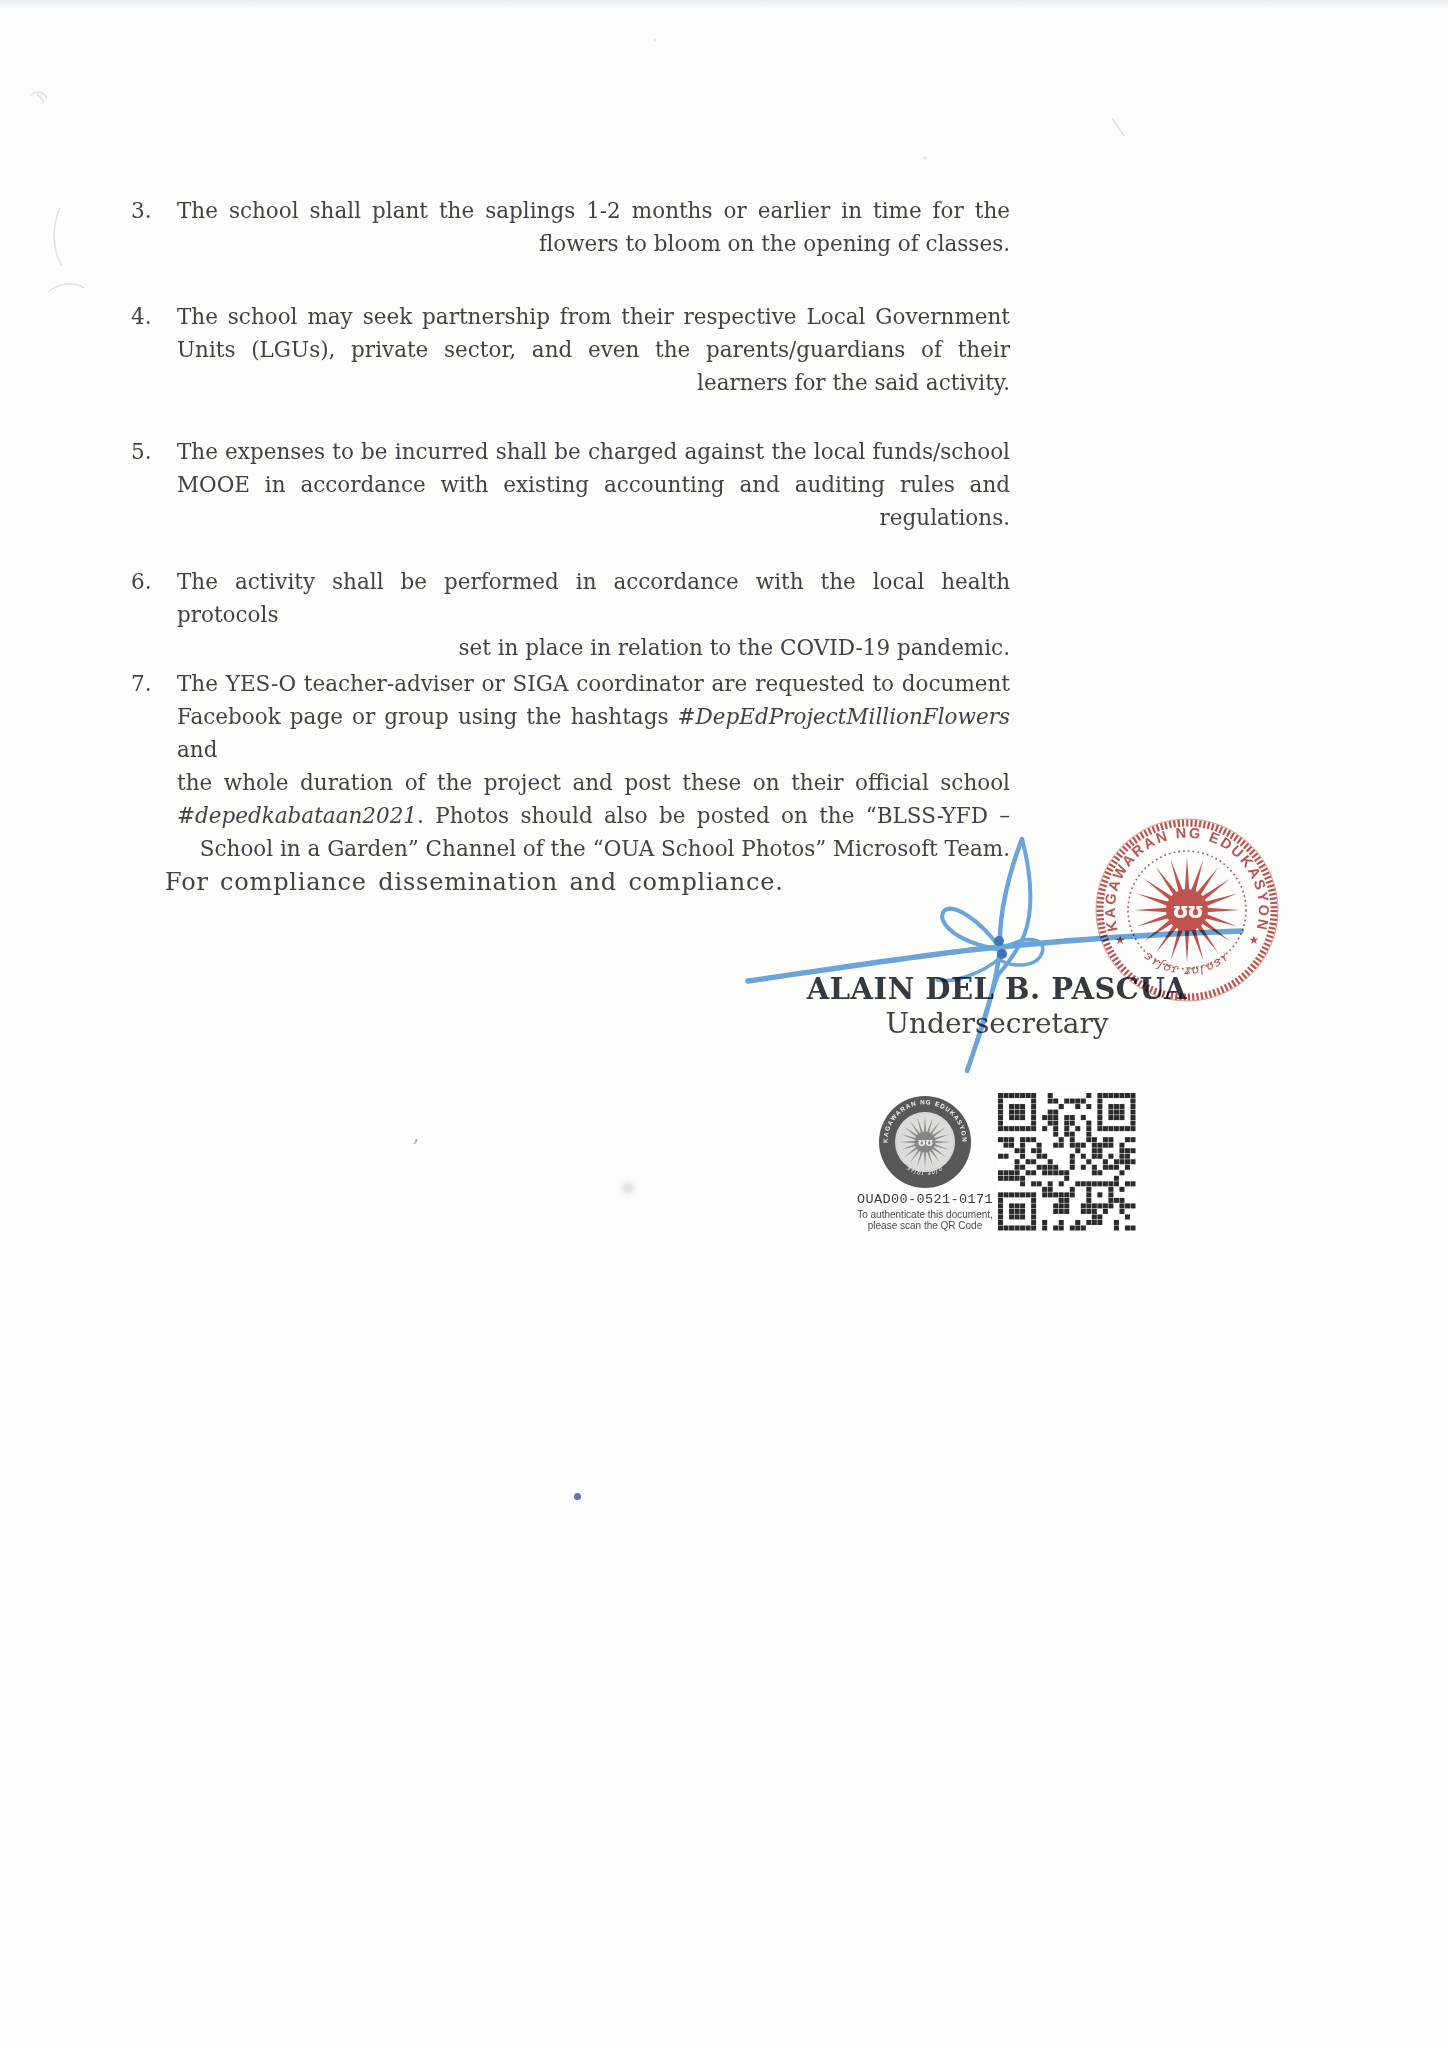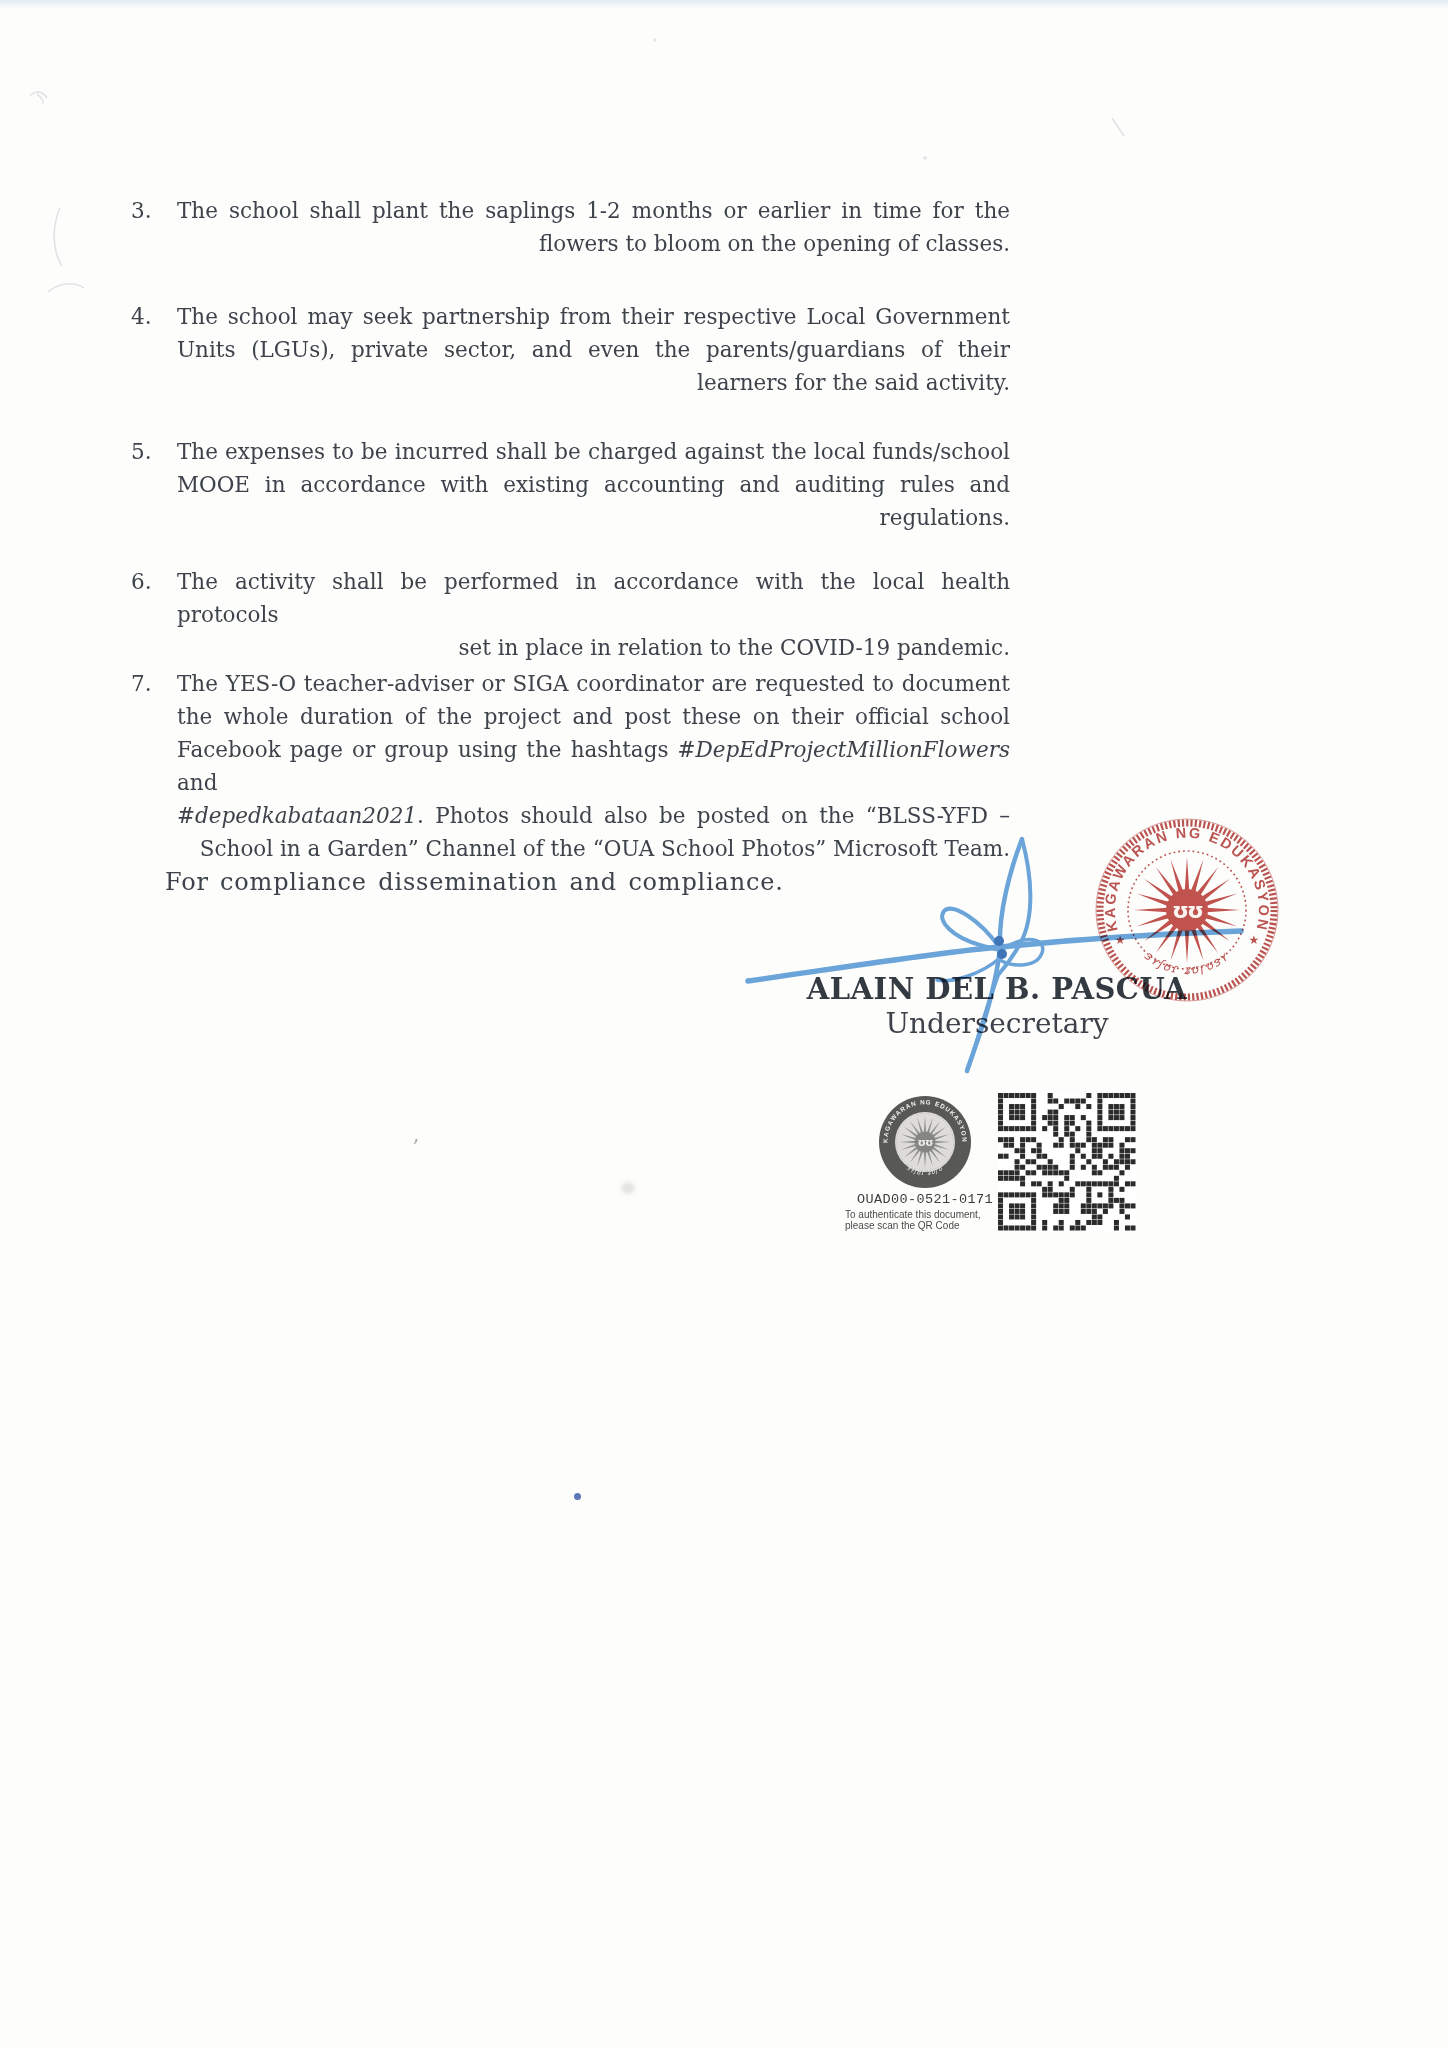"the whole duration of the" div.jl { order: before "Facebook page or group using" -> after "Facebook page or group using" }
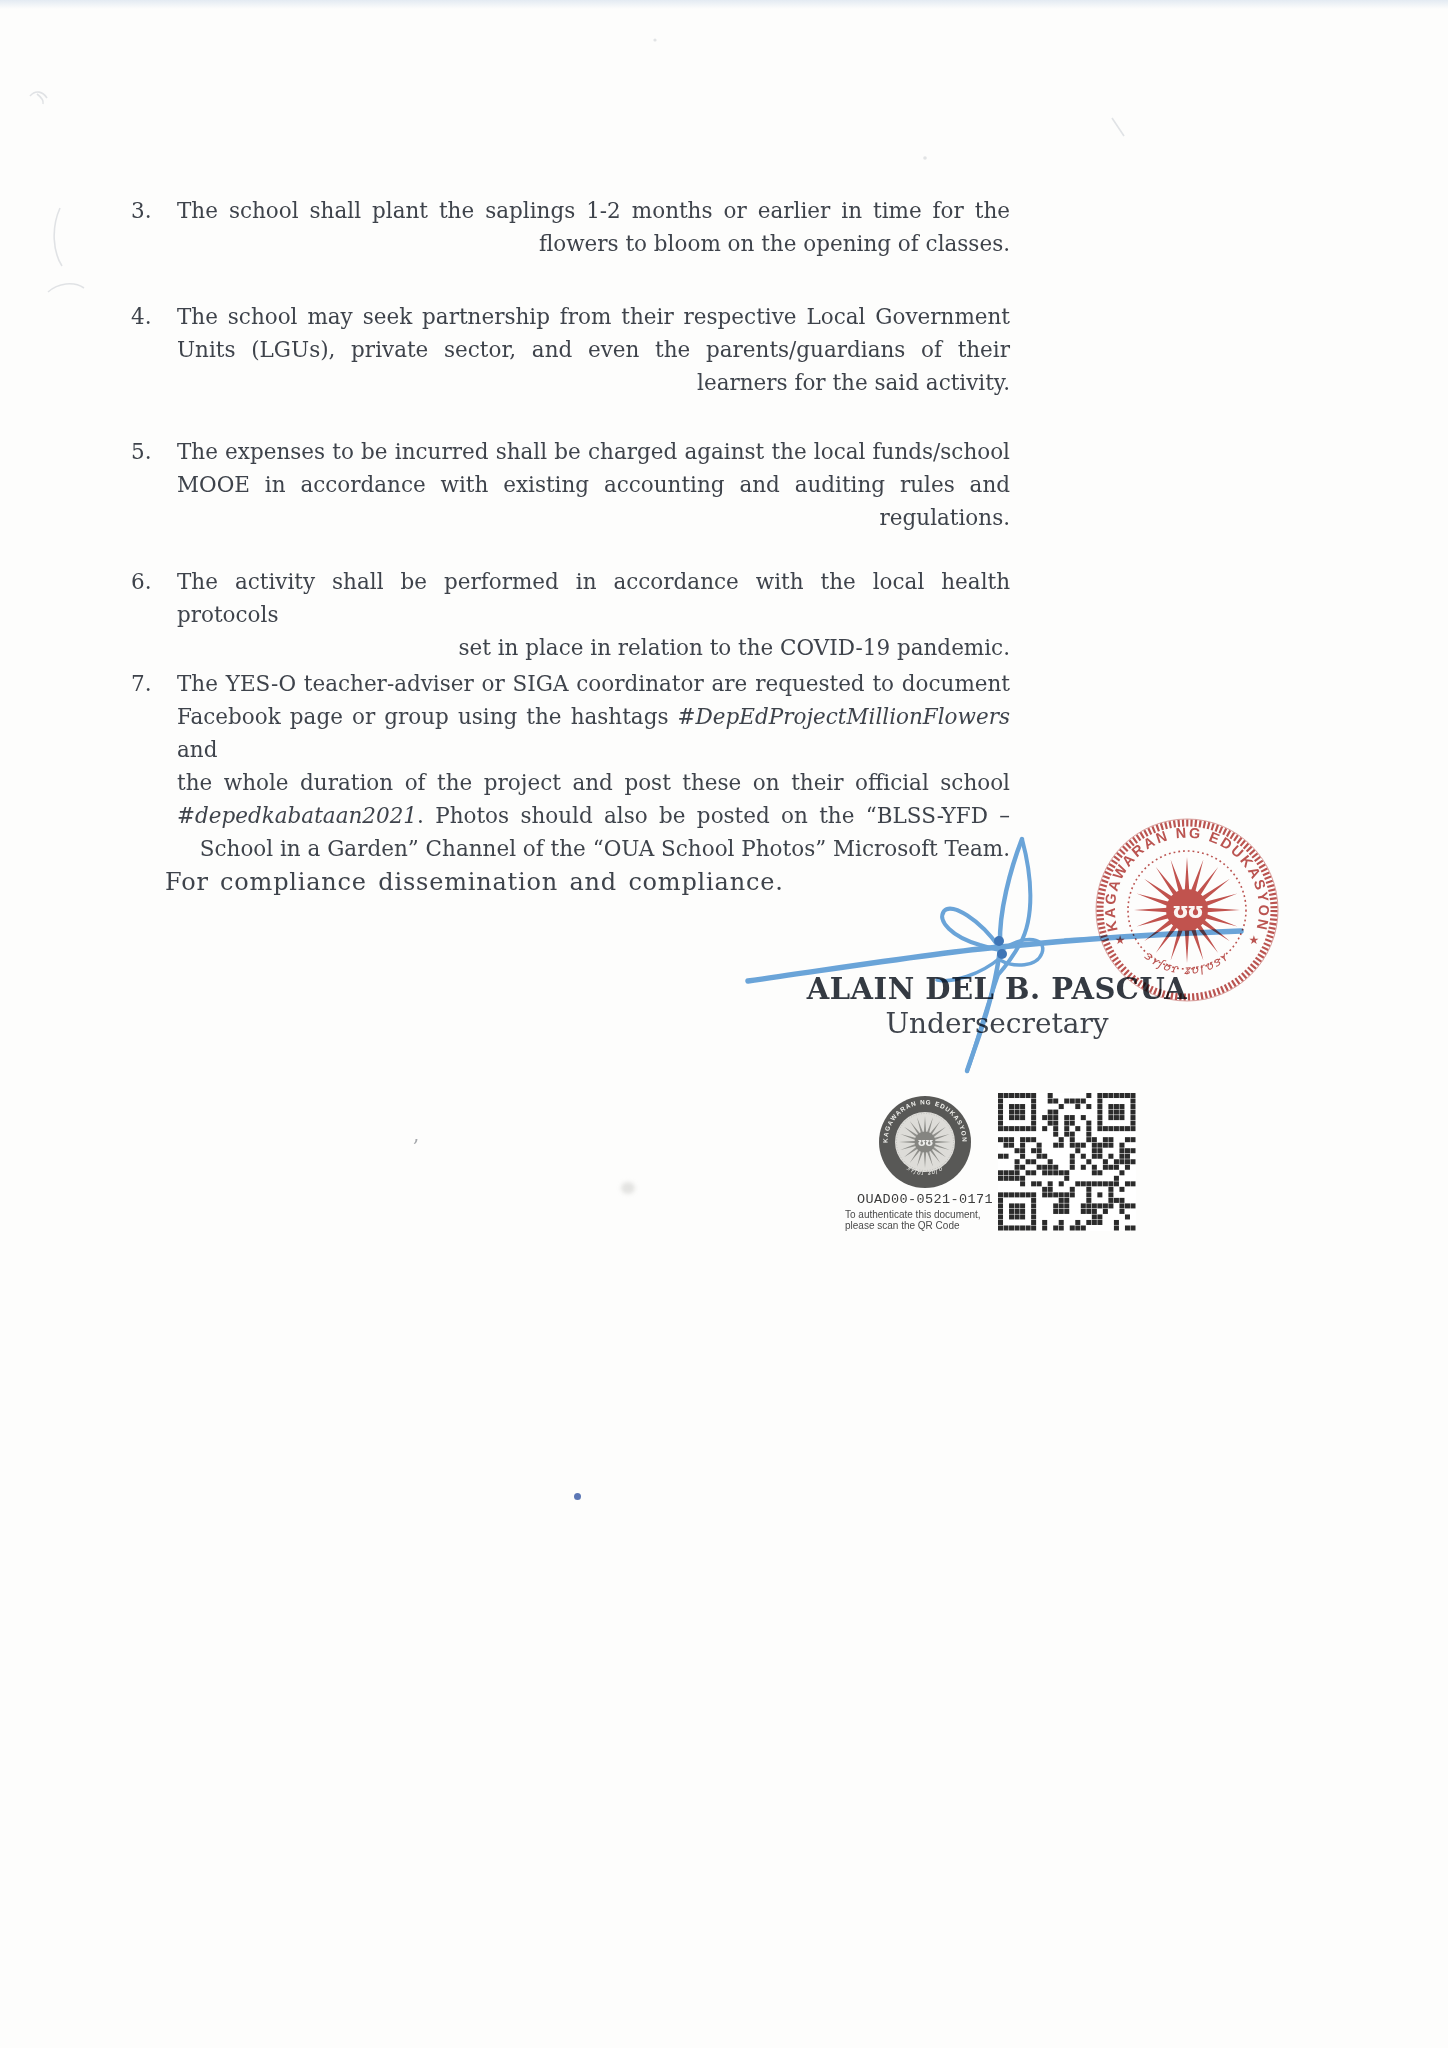"To authenticate this document," .auth-note { text-align: none -> center }
